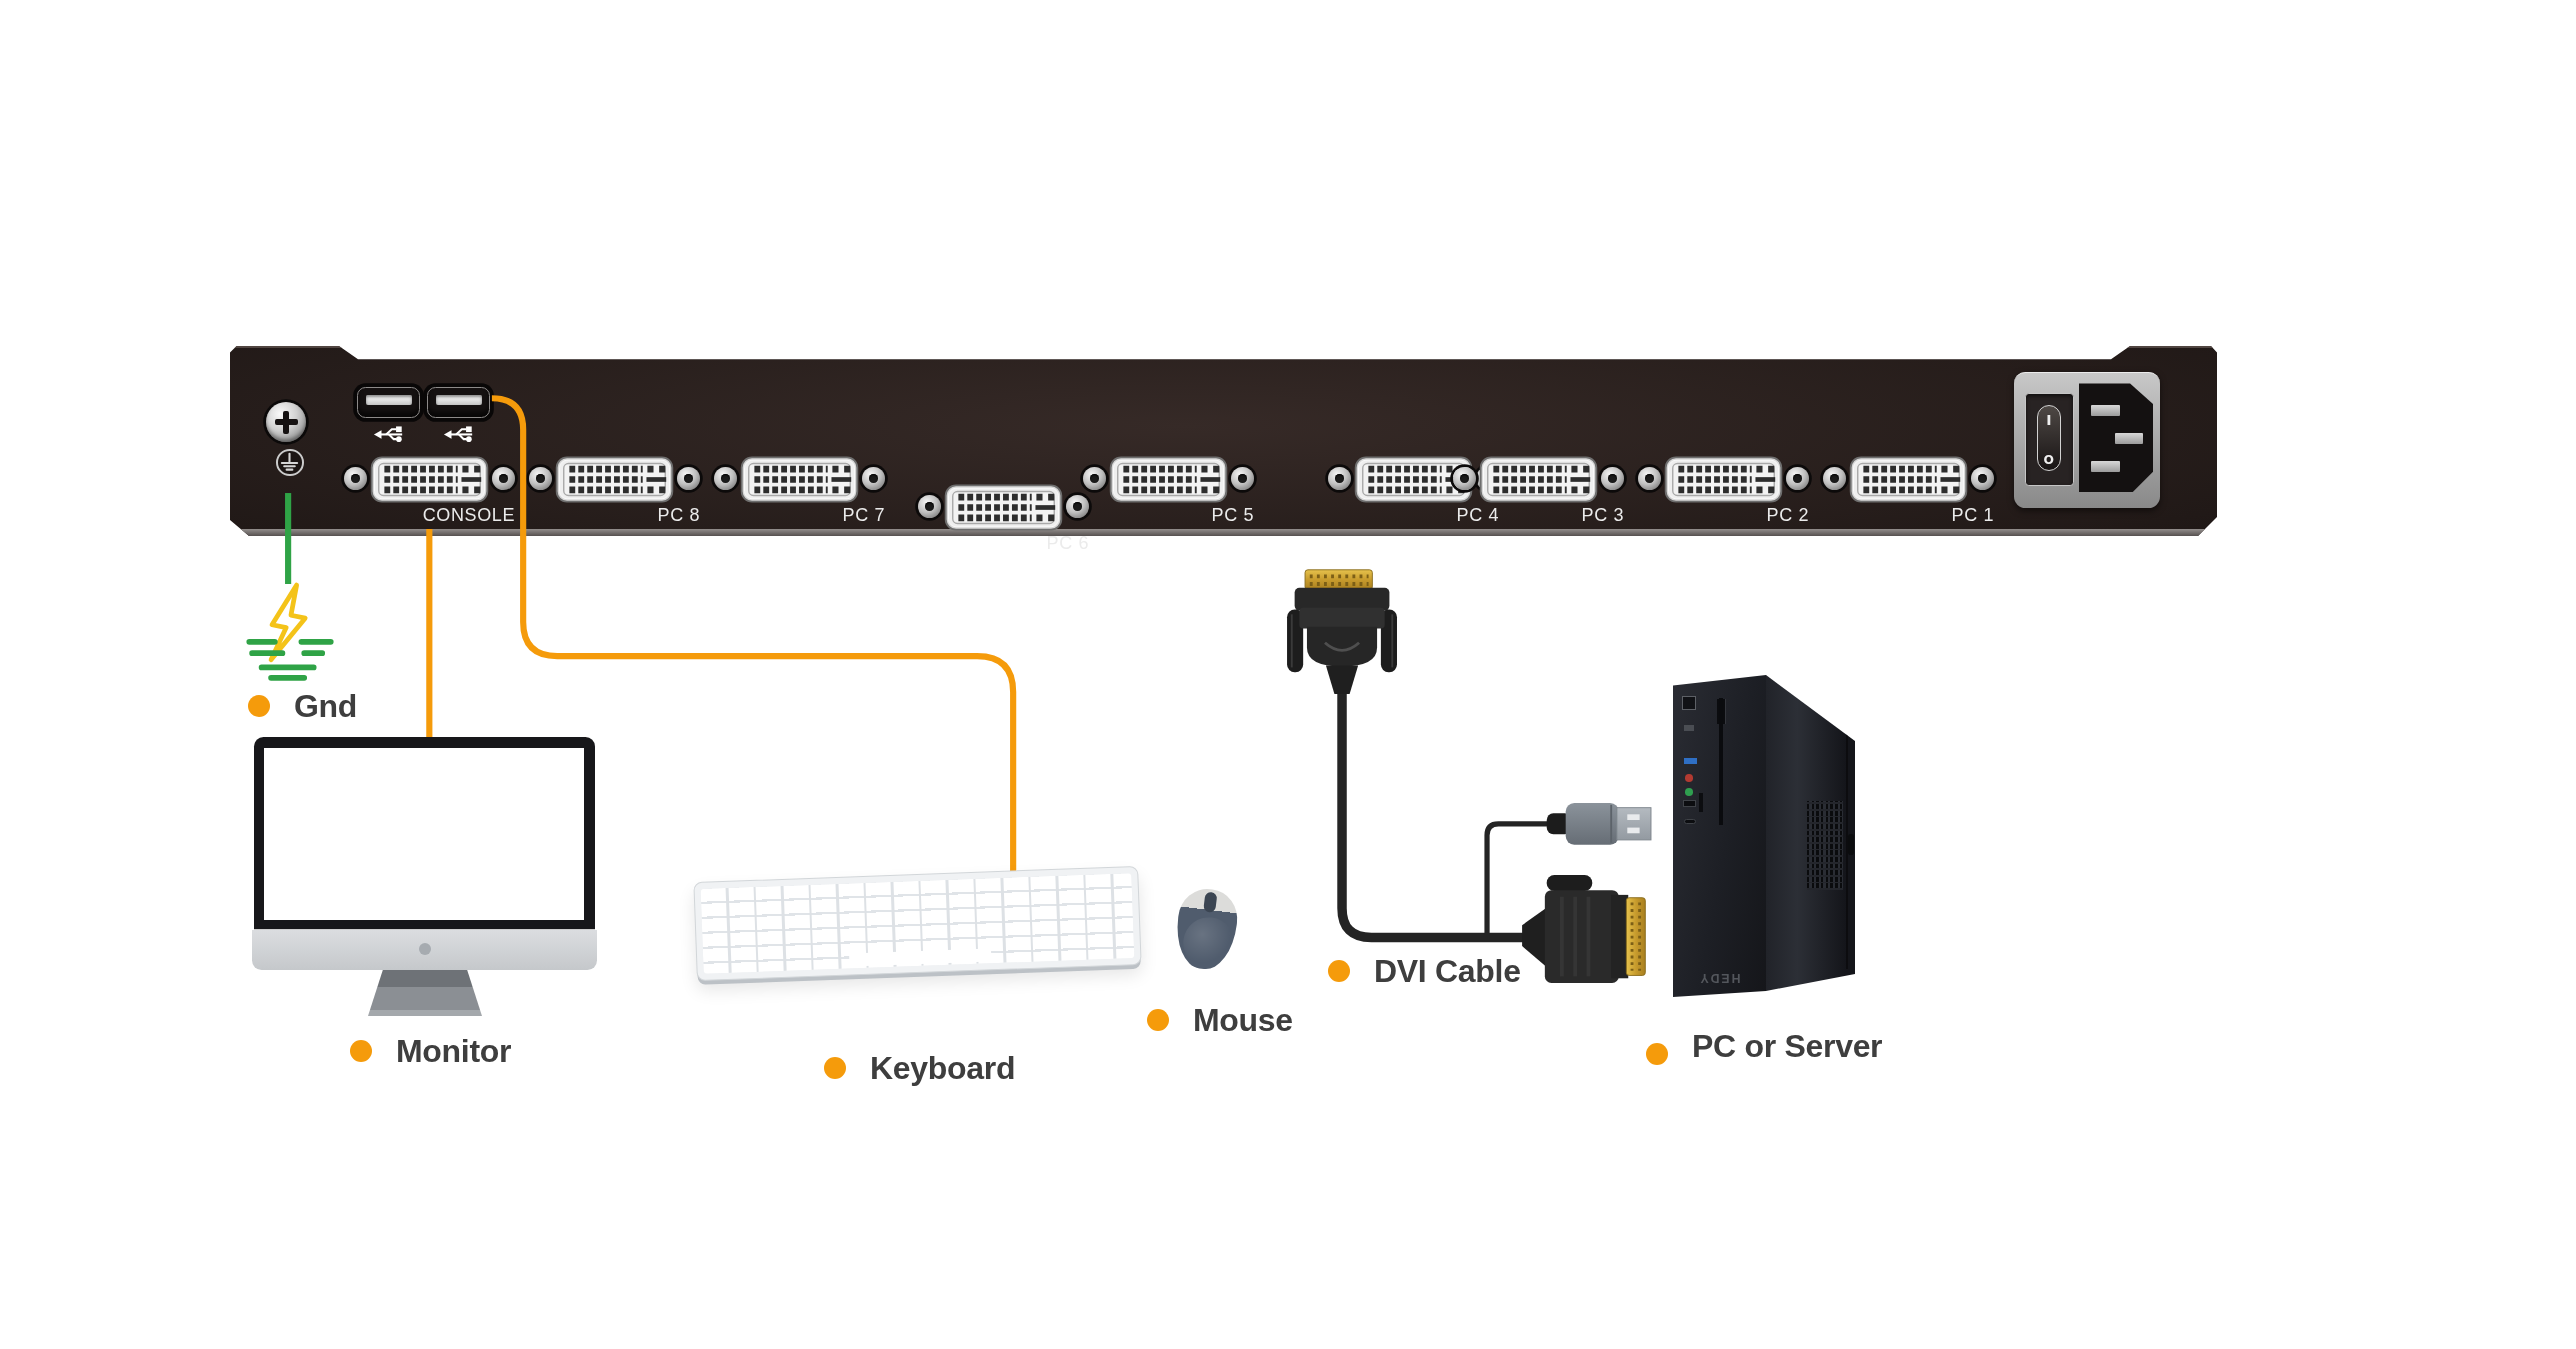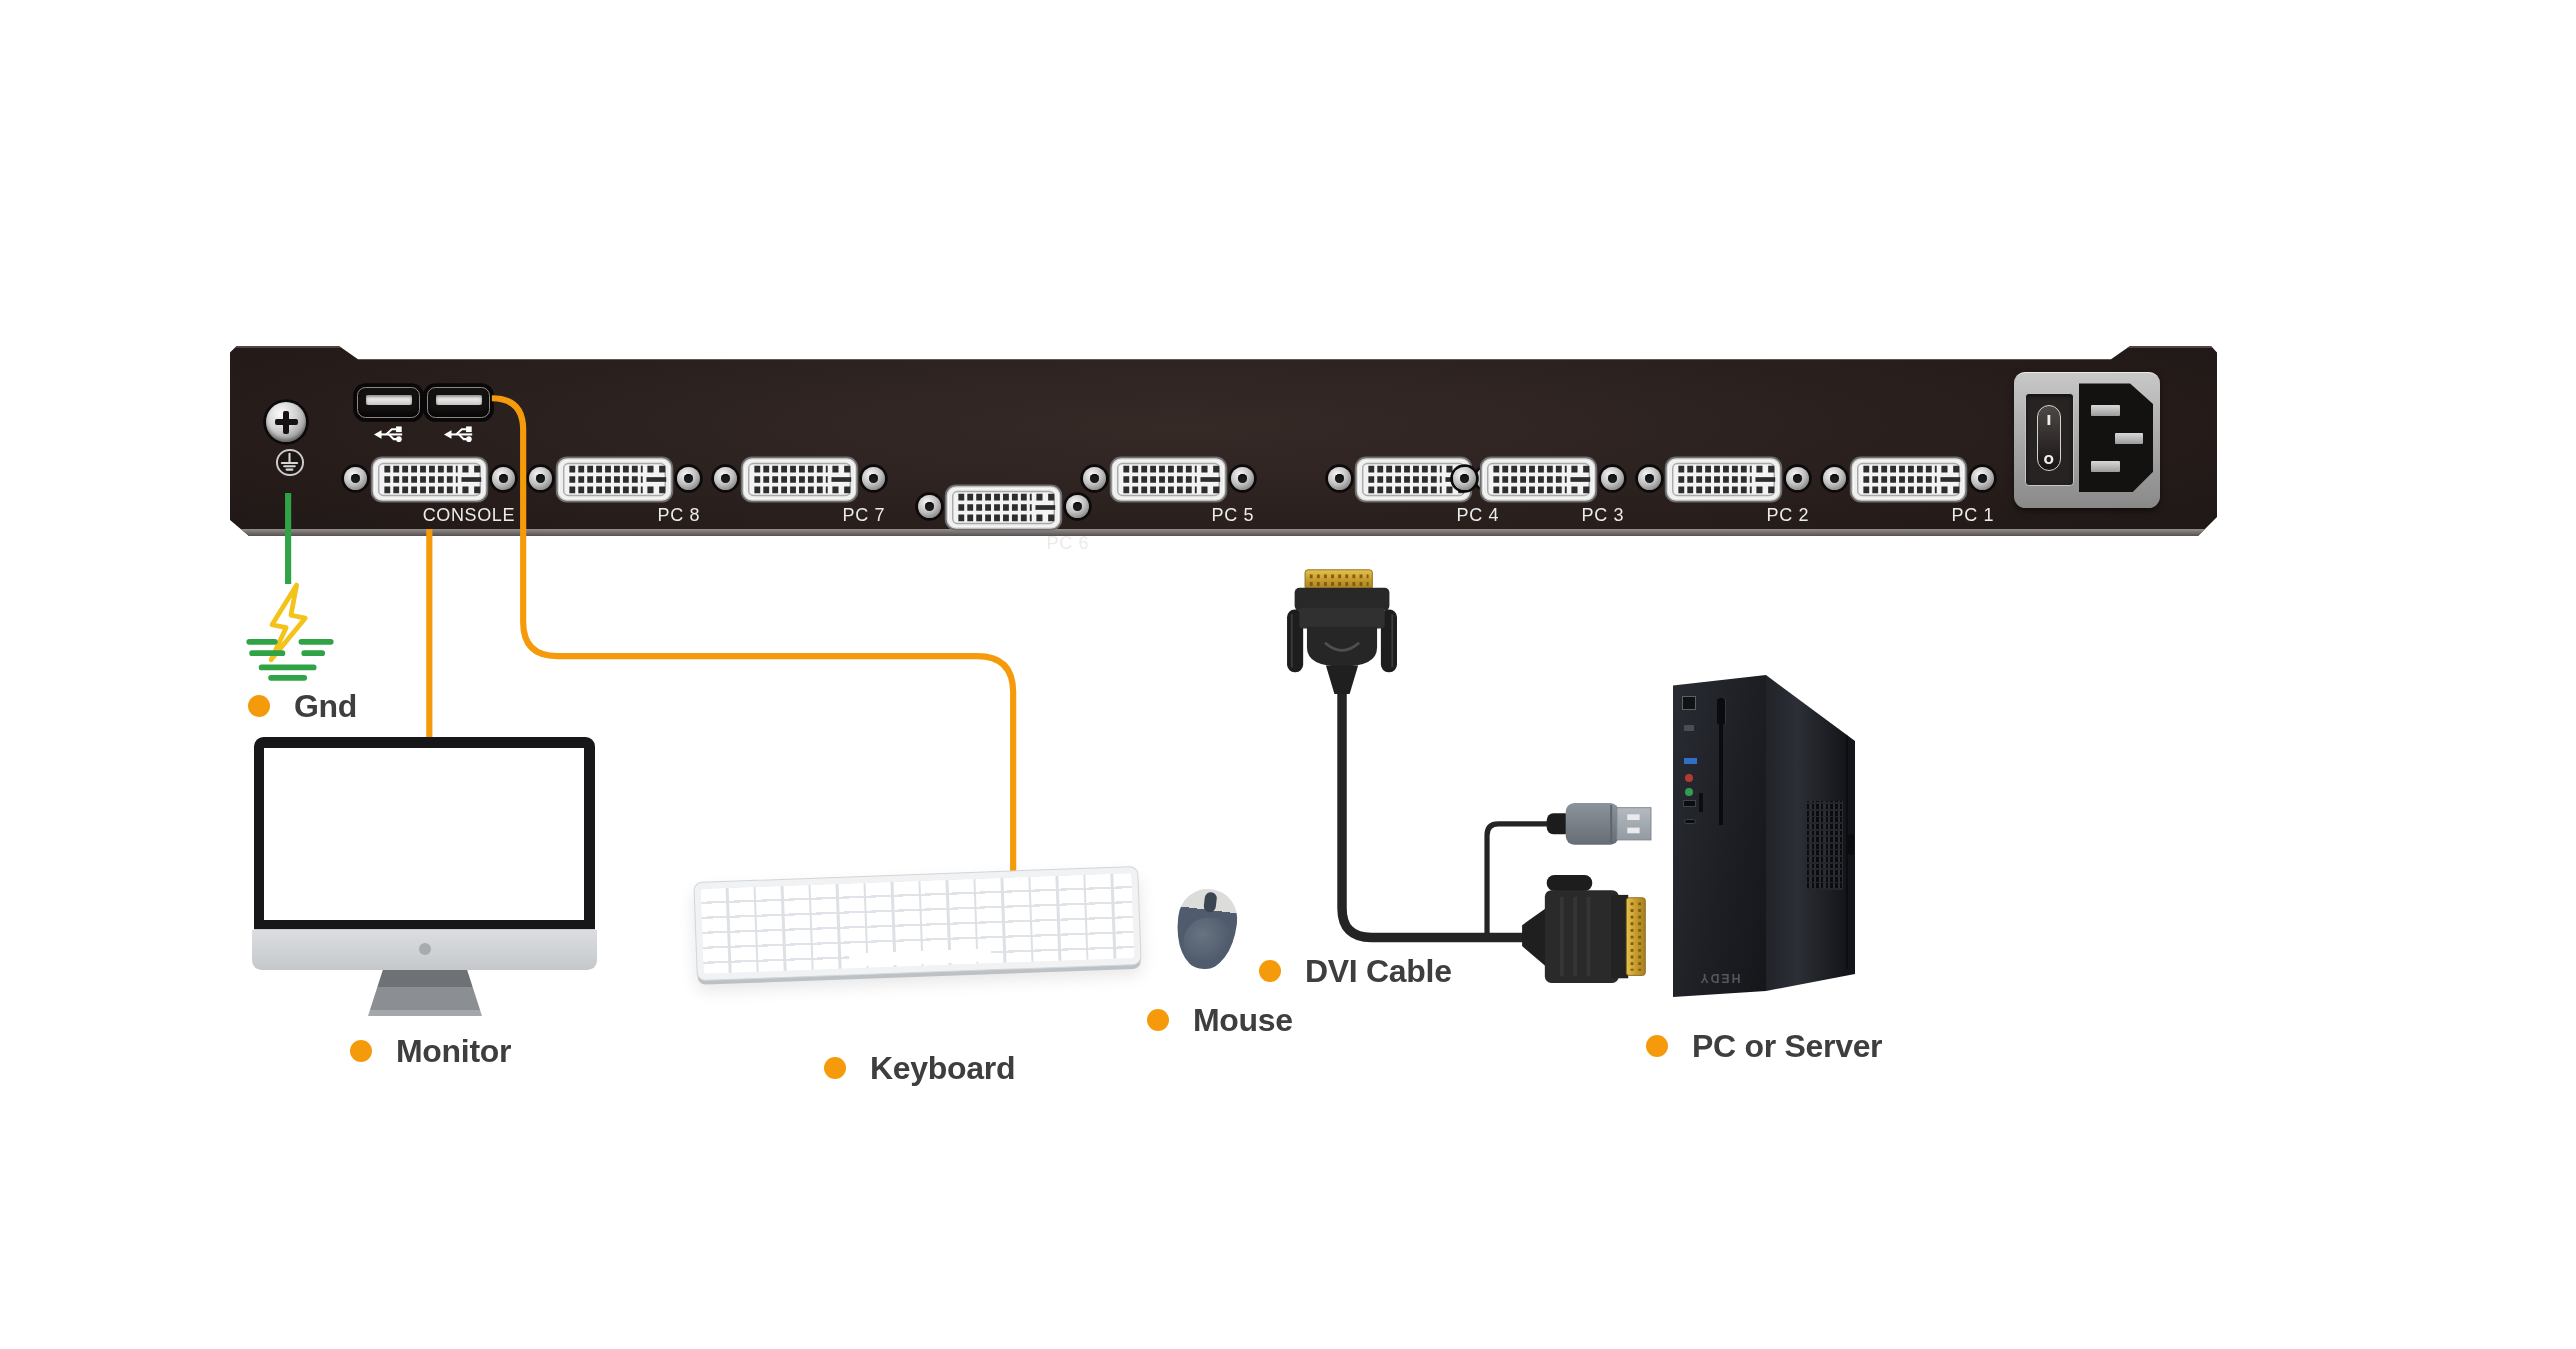"DVI Cable" #callout-dvi { left: 1259px -> 1328px }
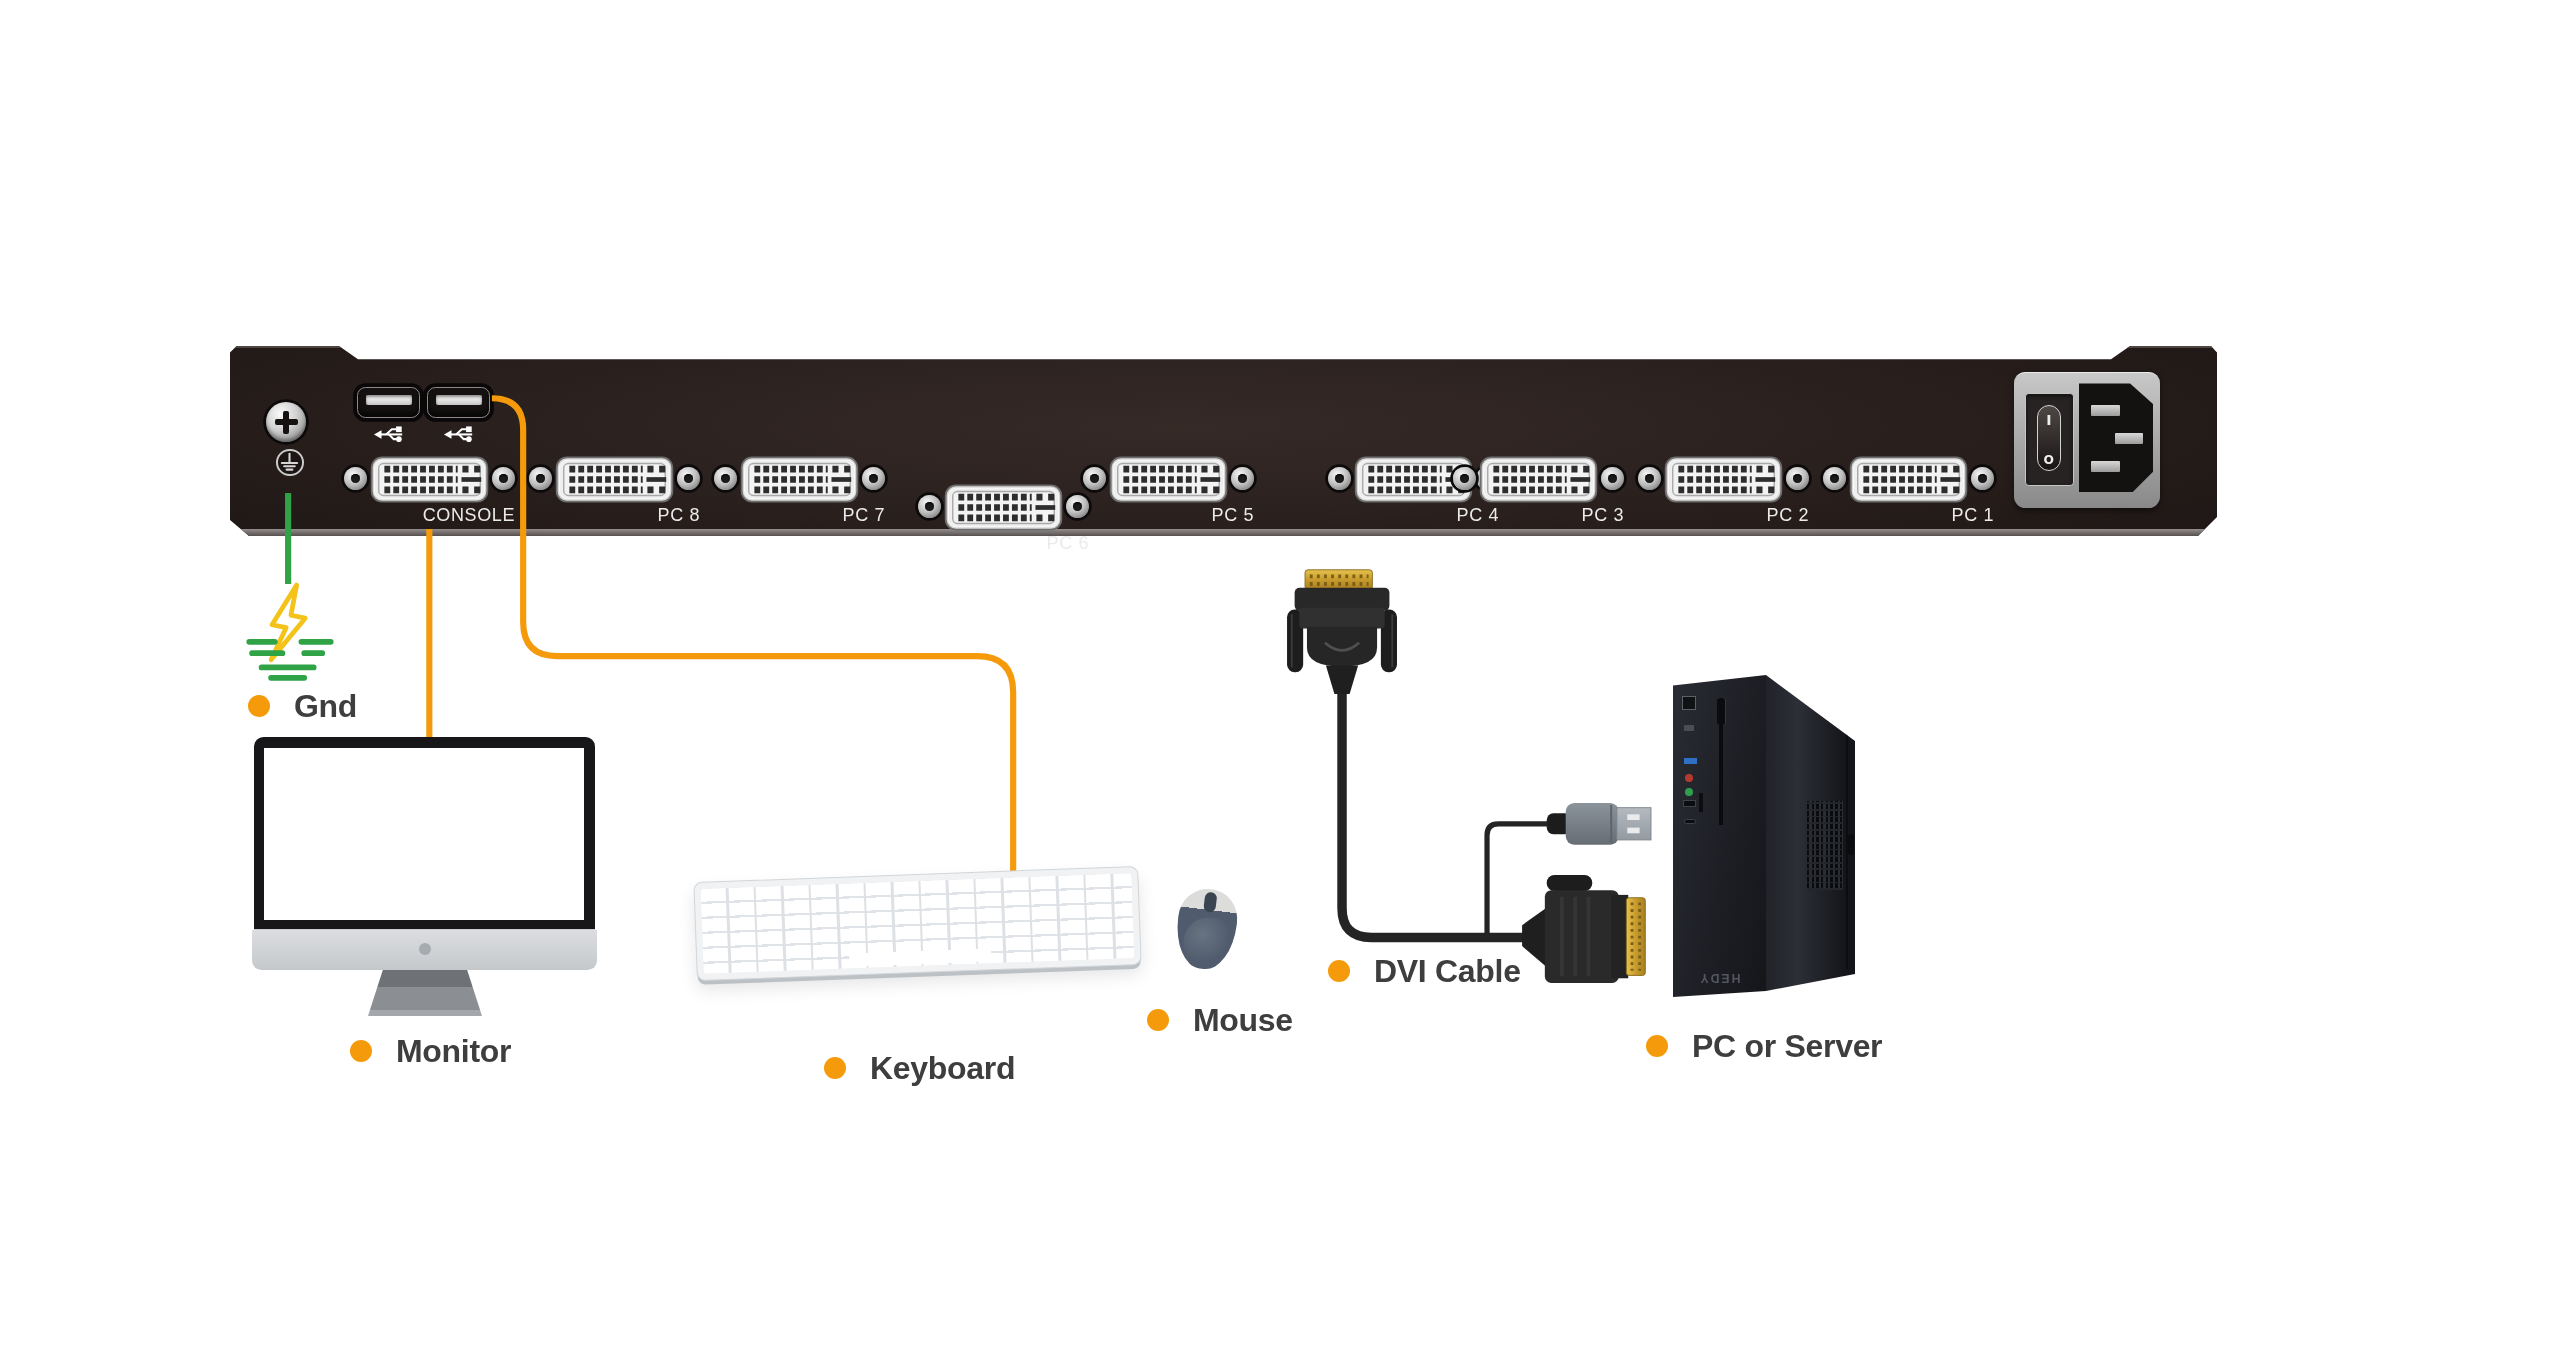"PC or Server" #callout-pc { align-items: none -> flex-end }
